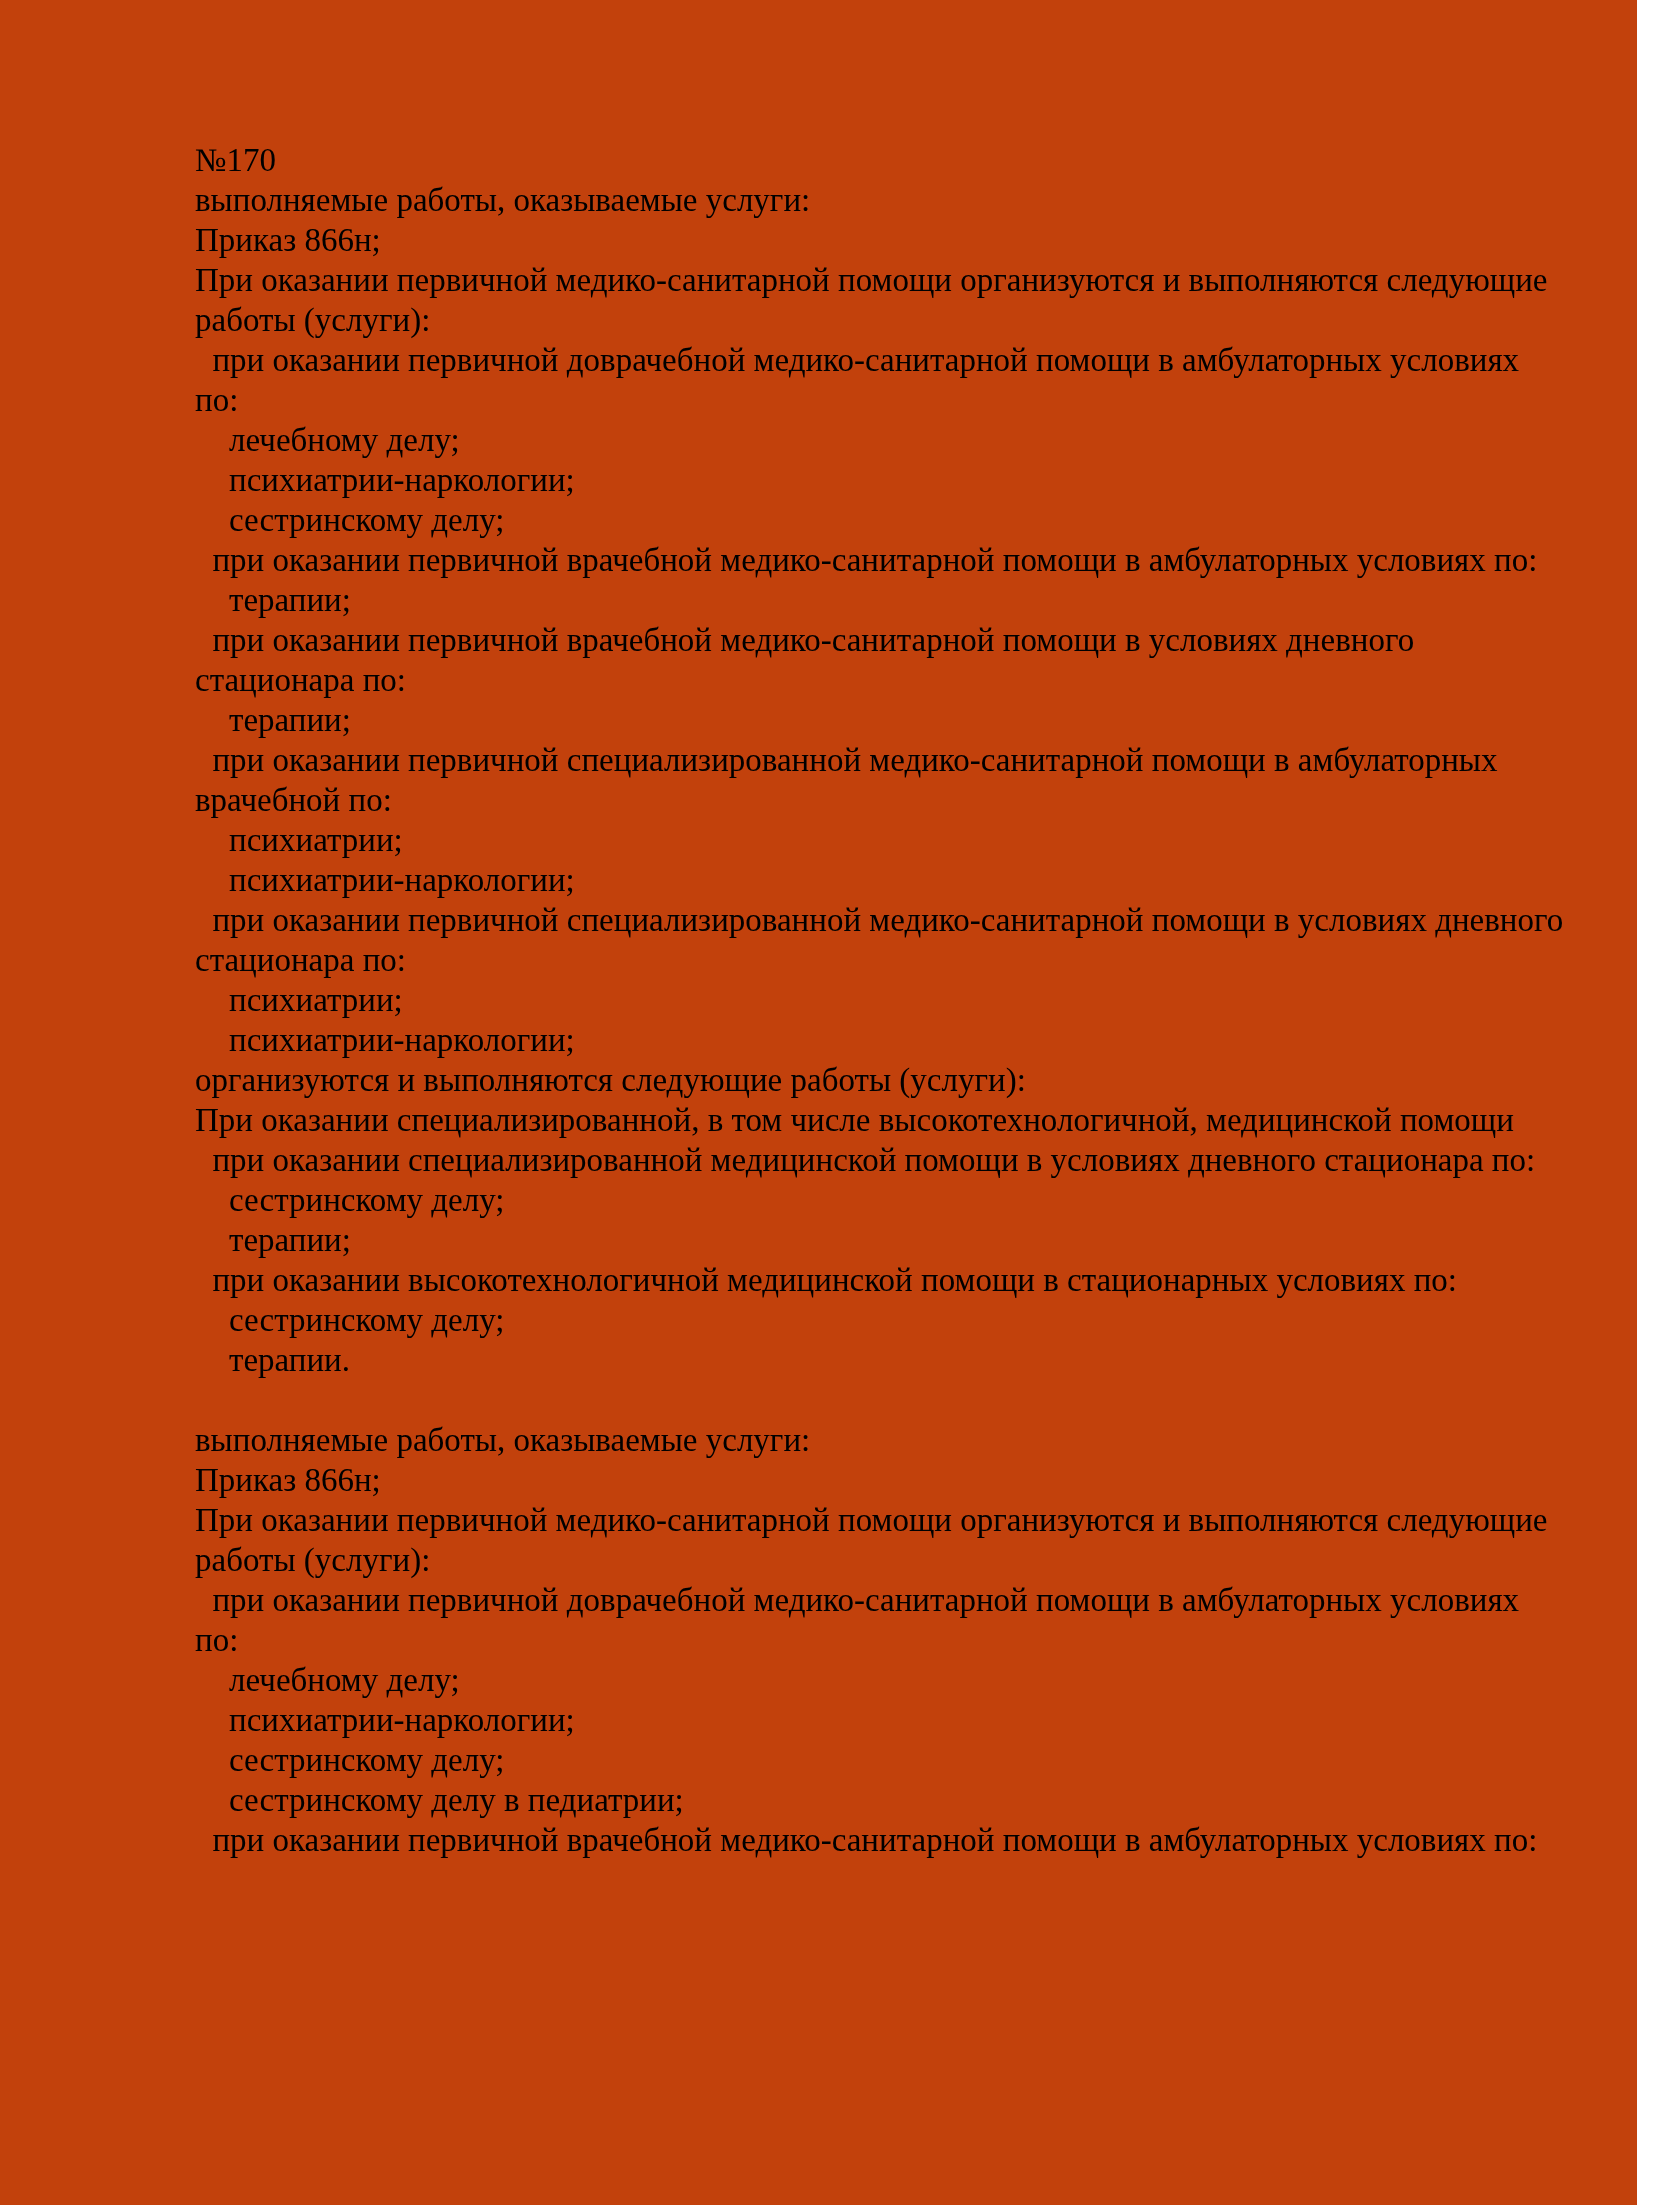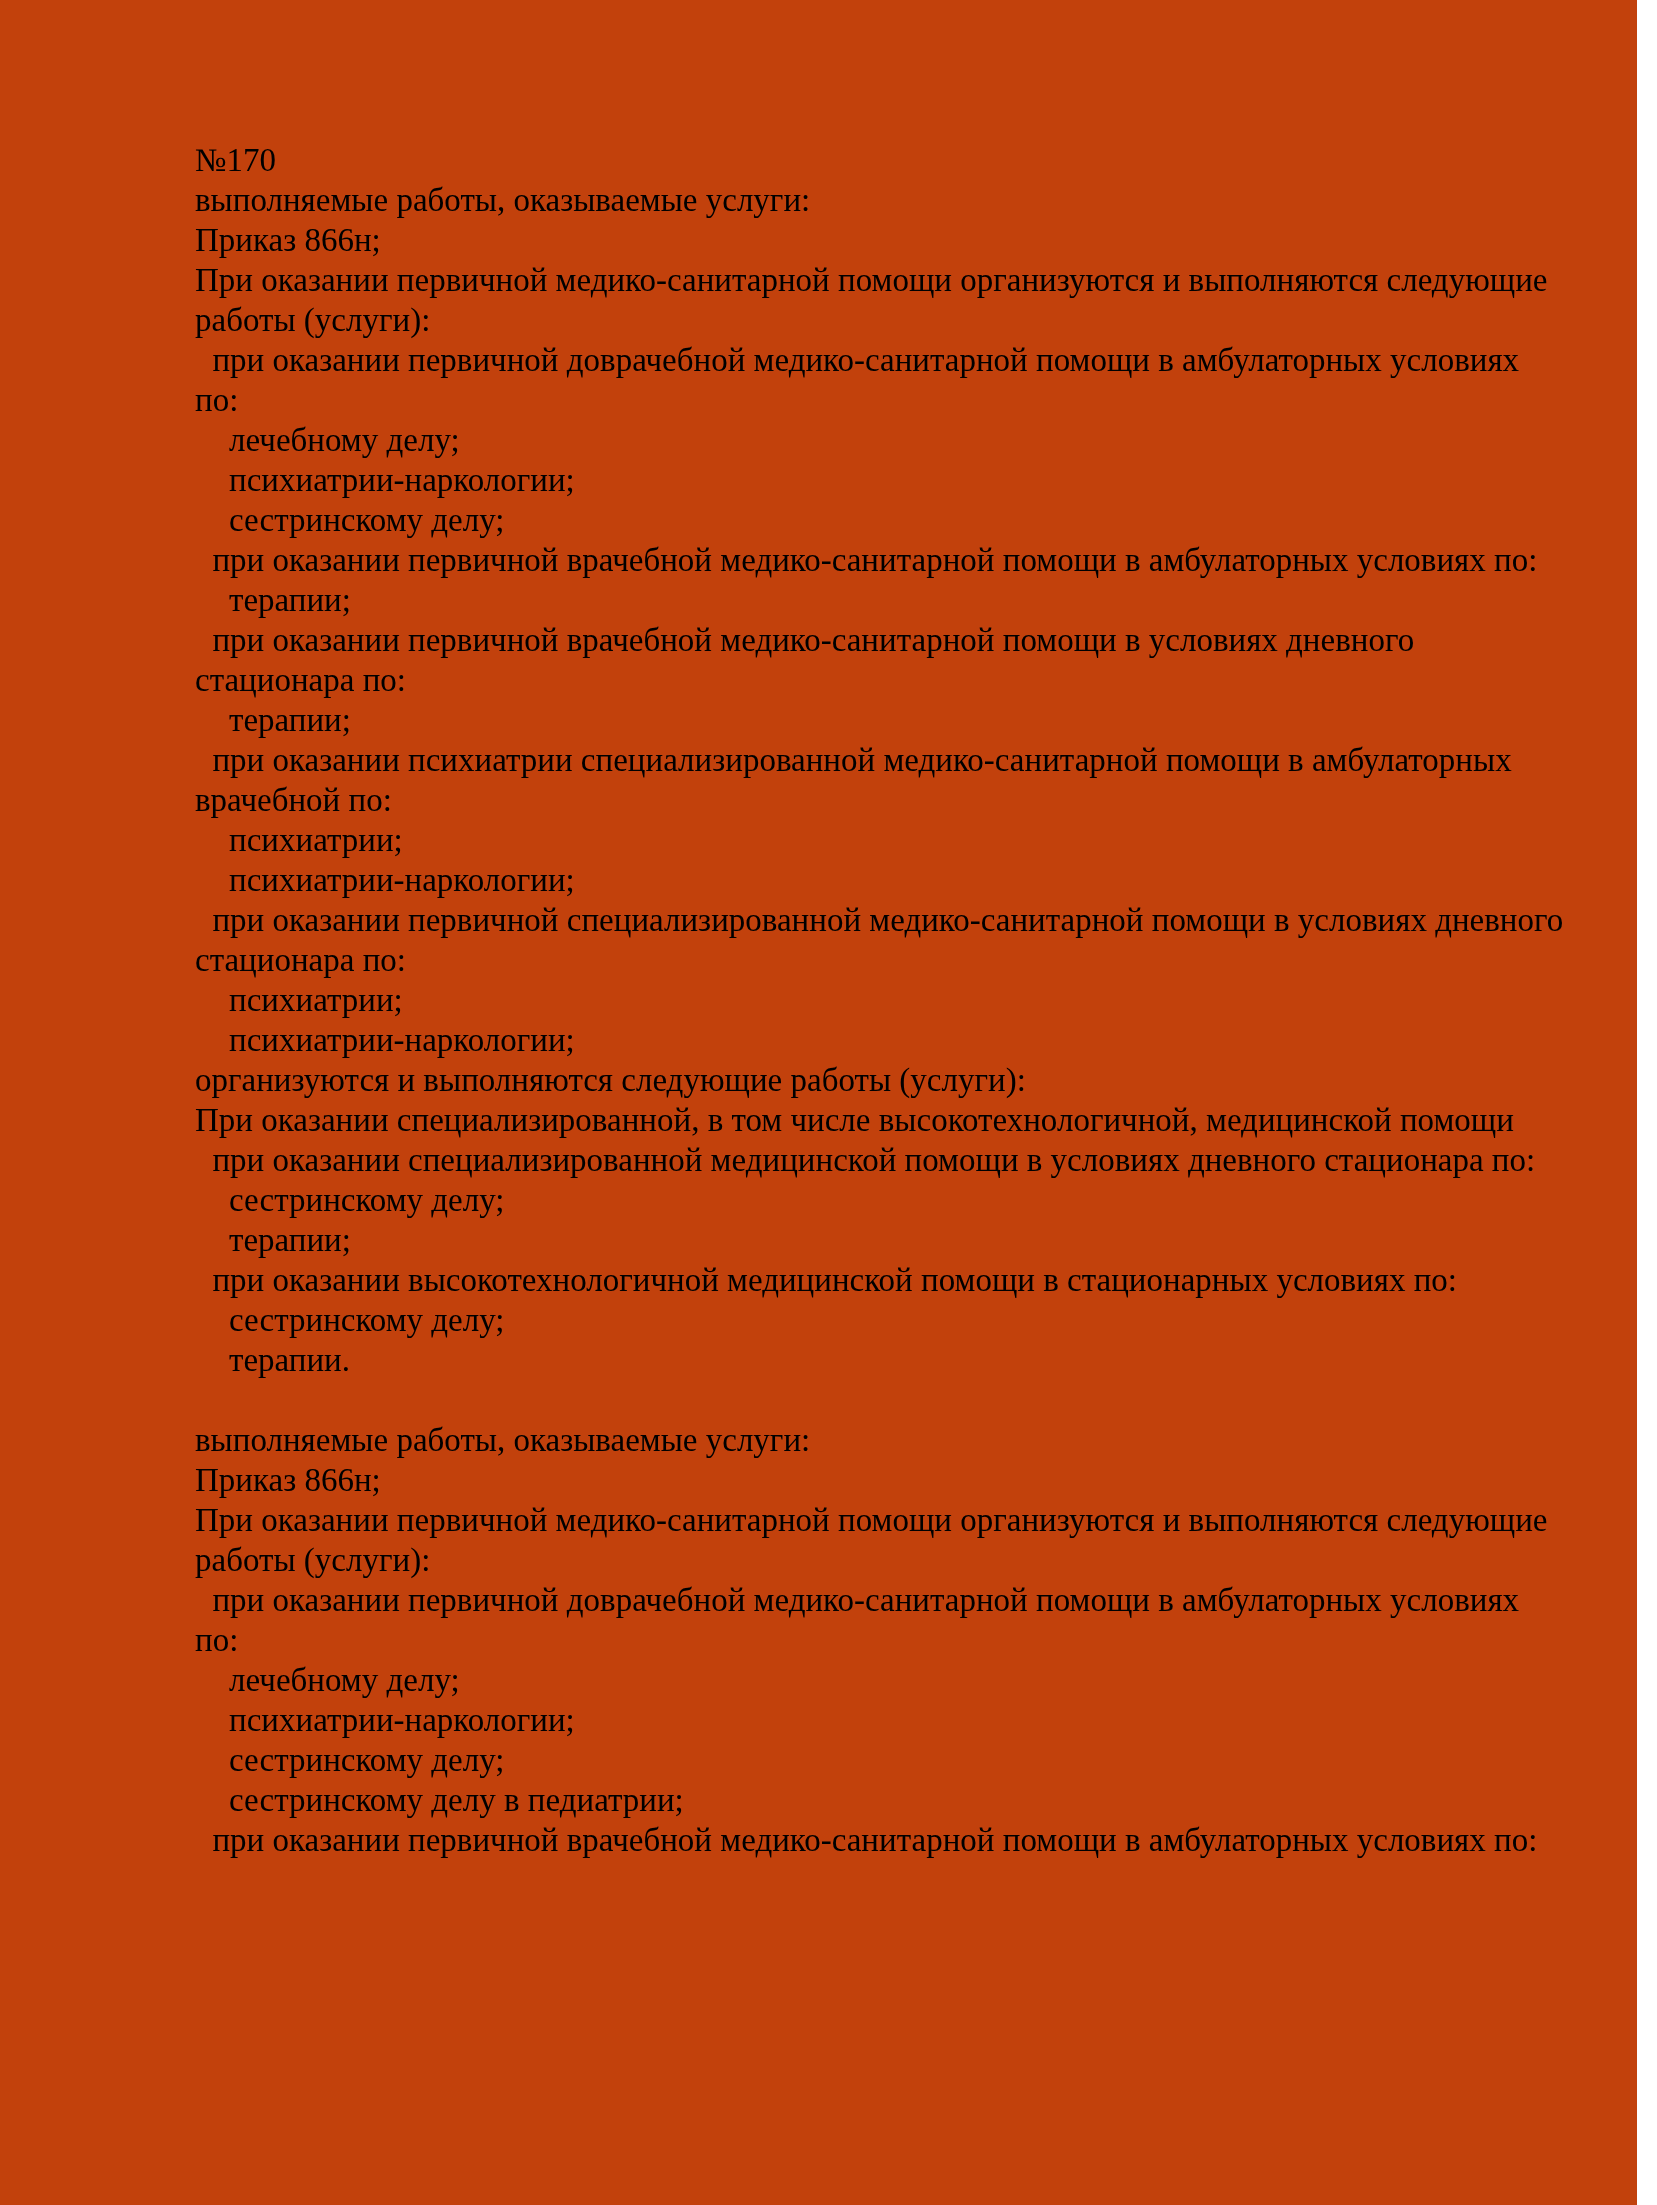"при оказании психиатрии" div.line { text: психиатрии -> первичной }
